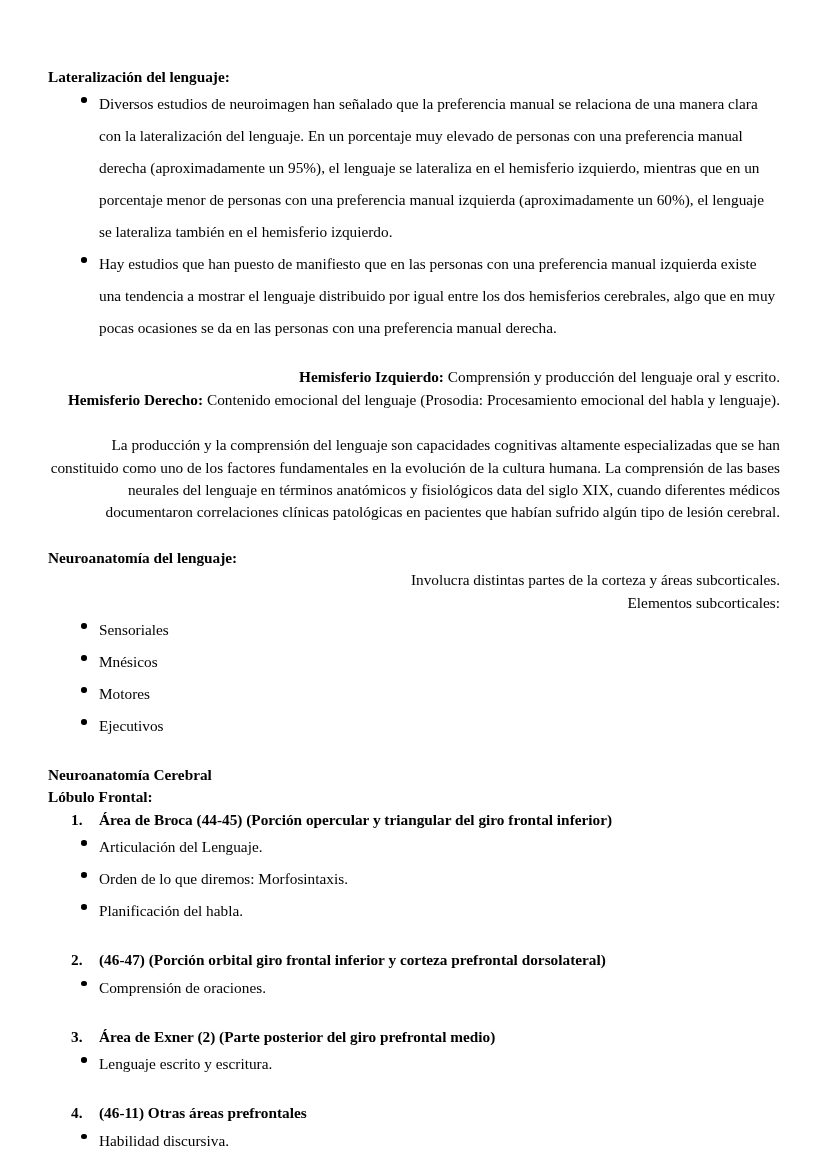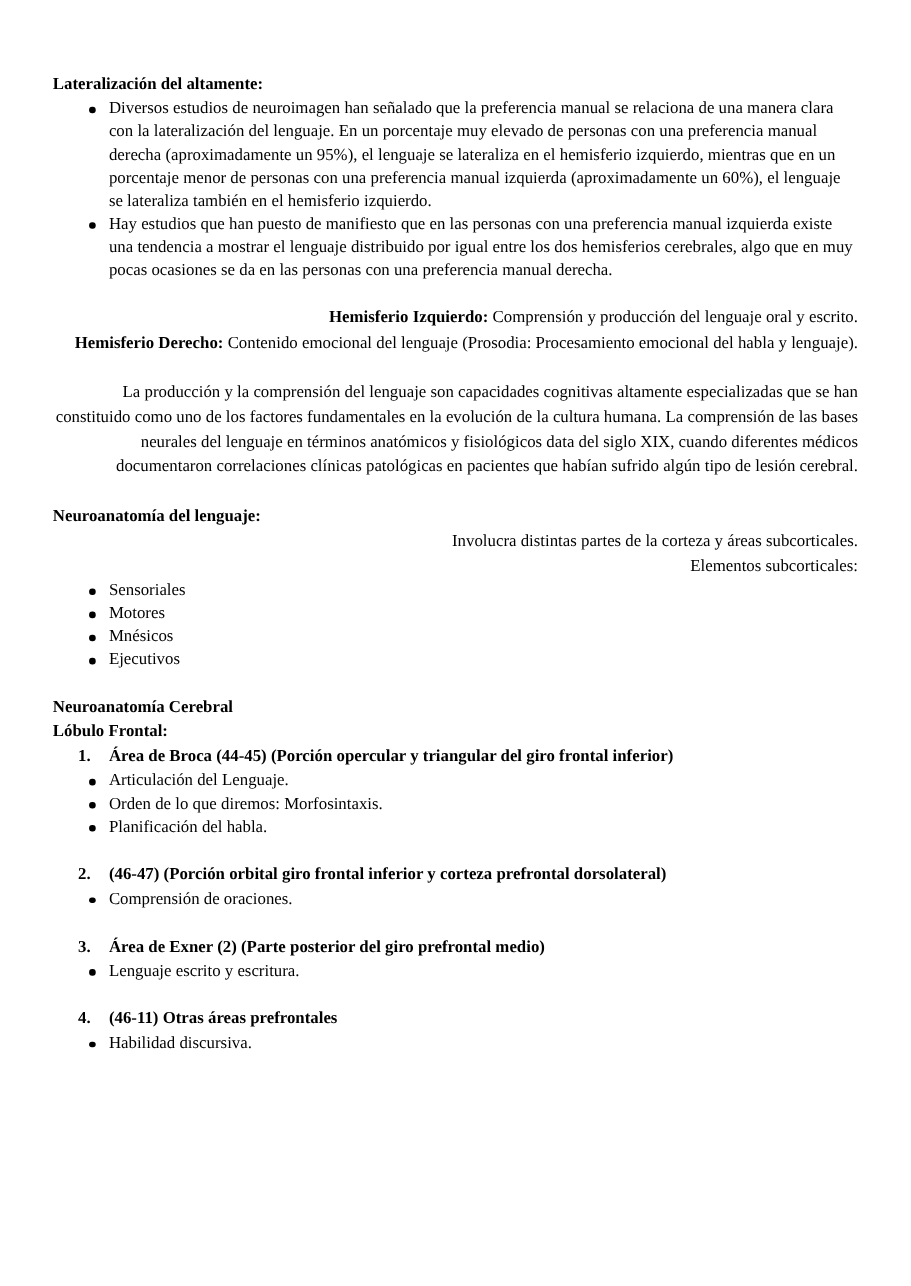"Lateralización del altamente:" p.heading { text: altamente -> lenguaje }
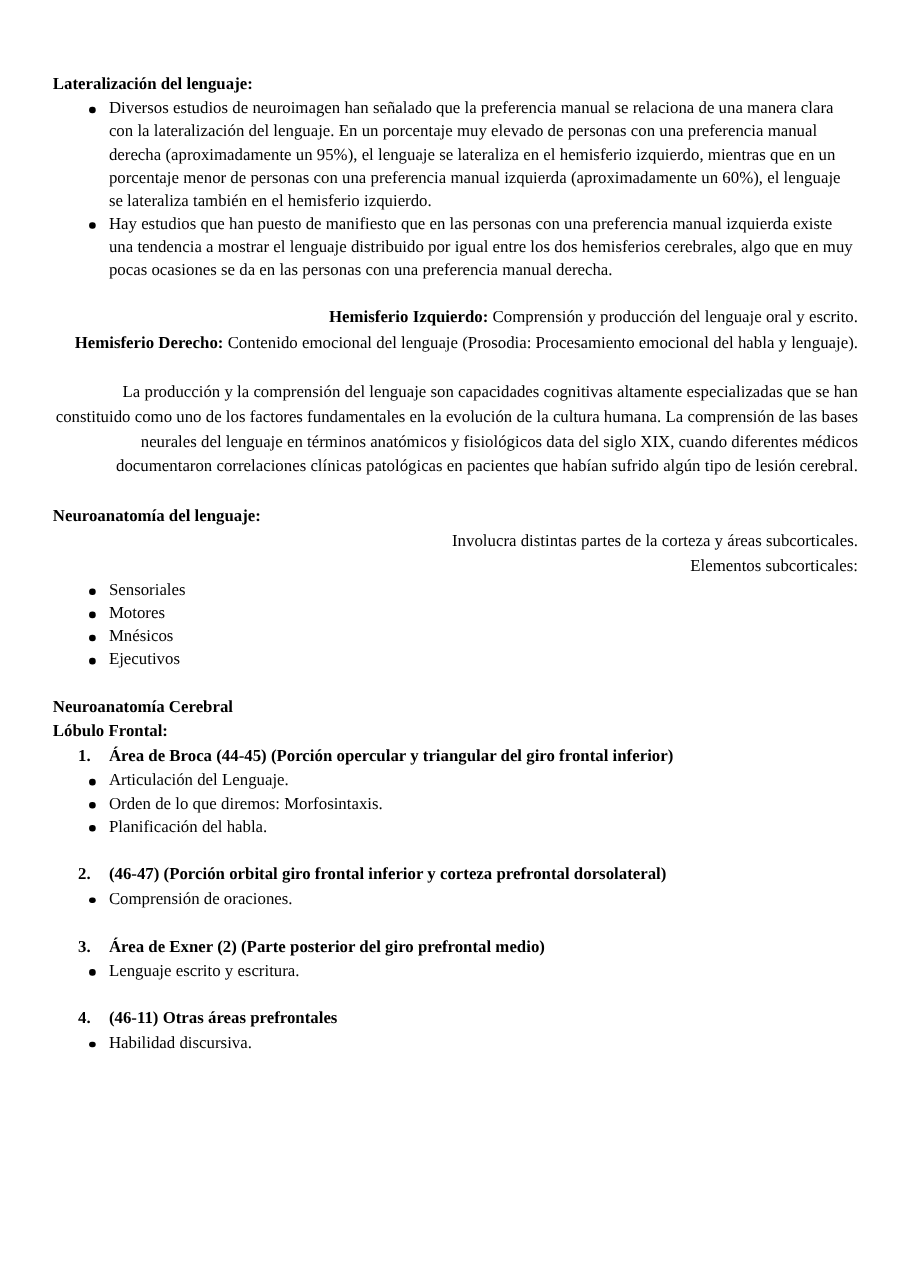"Diversos estudios de neuroimagen han" ul.bullets > li { line-height: 21px -> 32px }
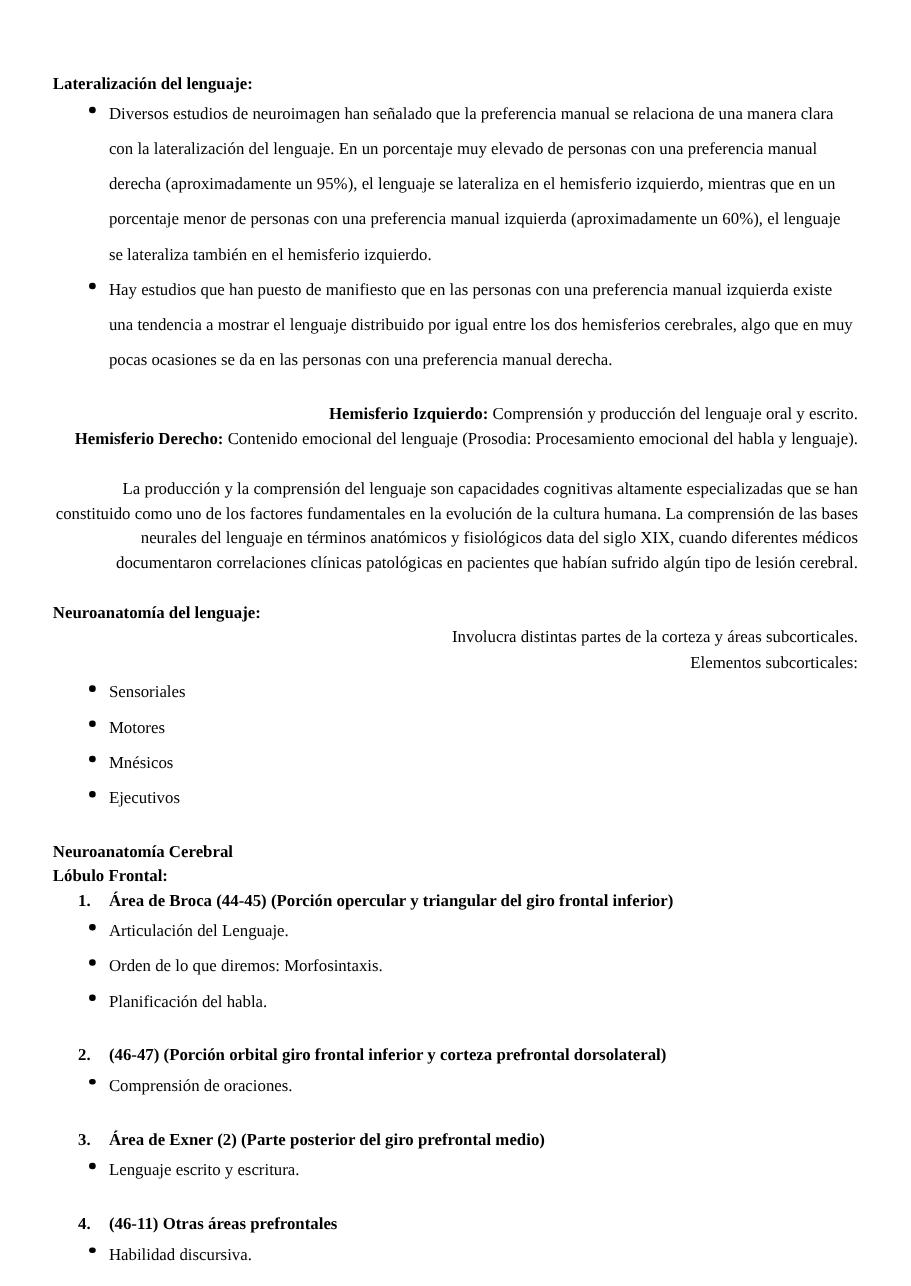"Motores" li { order: before "Mnésicos" -> after "Mnésicos" }
